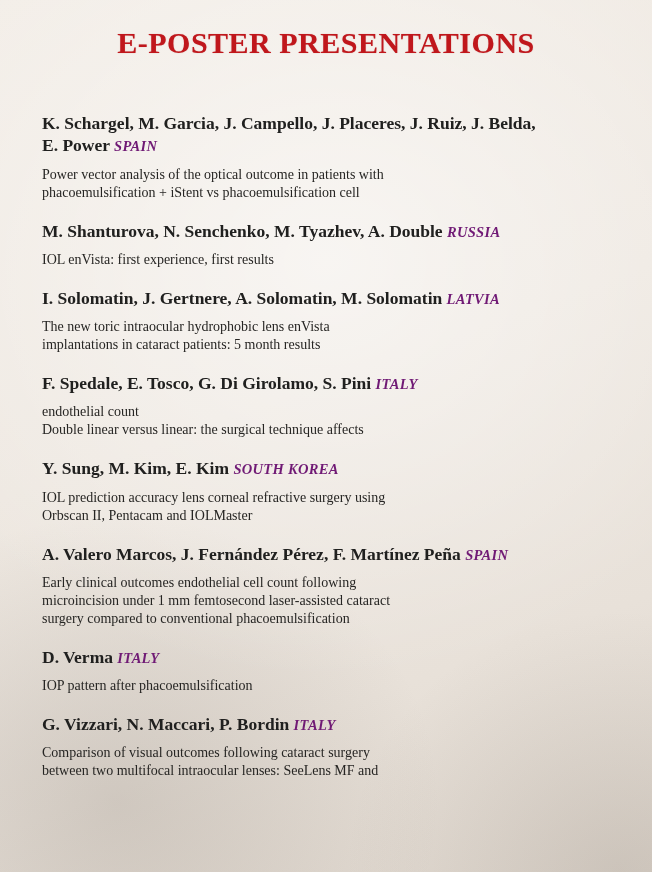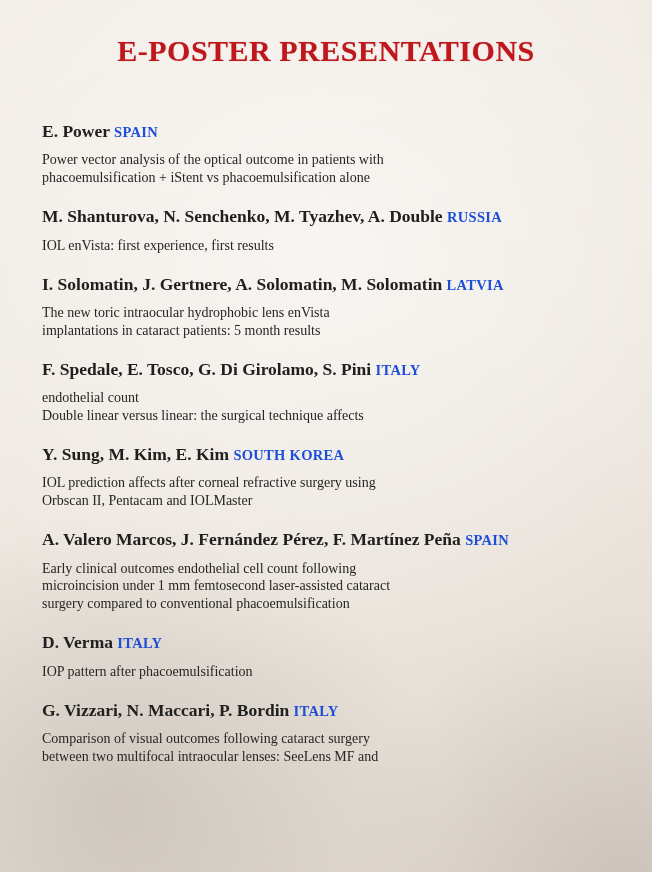"E-POSTER PRESENTATIONS" .page { padding: 8px 28px -> 0 28px }
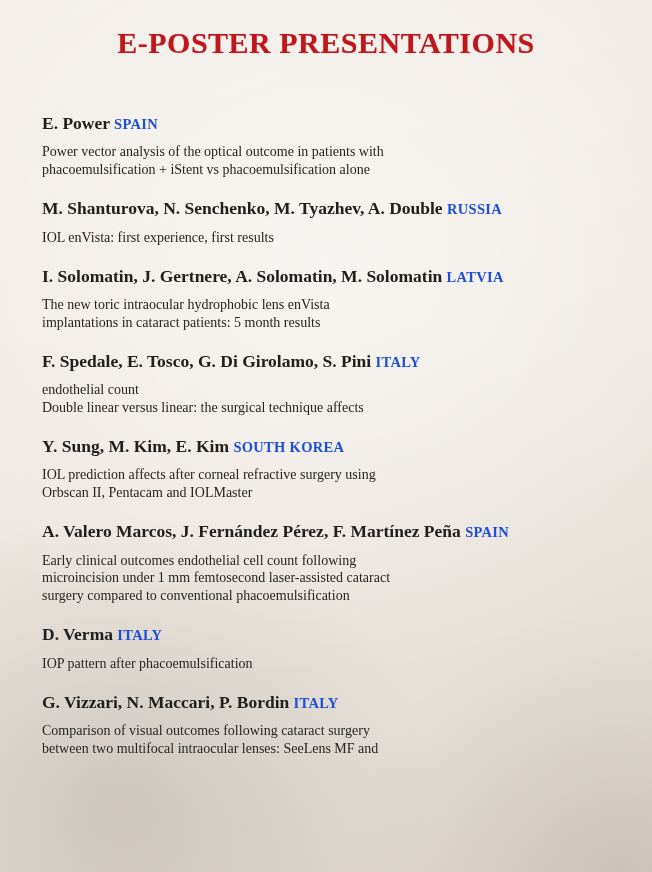"K. Schargel, M. Garcia, J." span { html: none -> <span>K. Schargel, M. Garcia, J. Campello, J. Placeres, J. Ruiz, J. Belda,</span> }
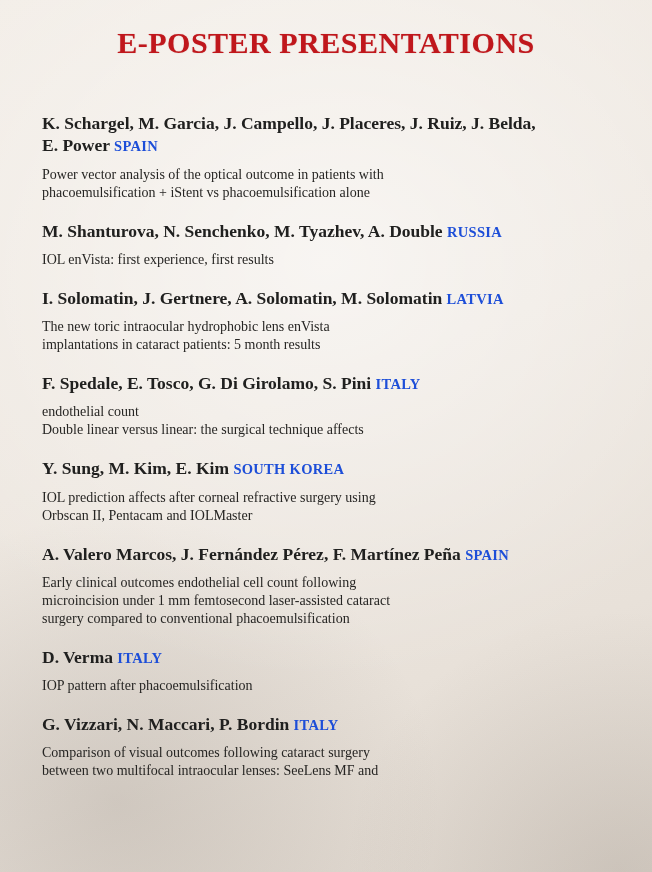"SPAIN" .authors .country { color: #1d4ed8 -> #701a75; font-style: none -> italic }
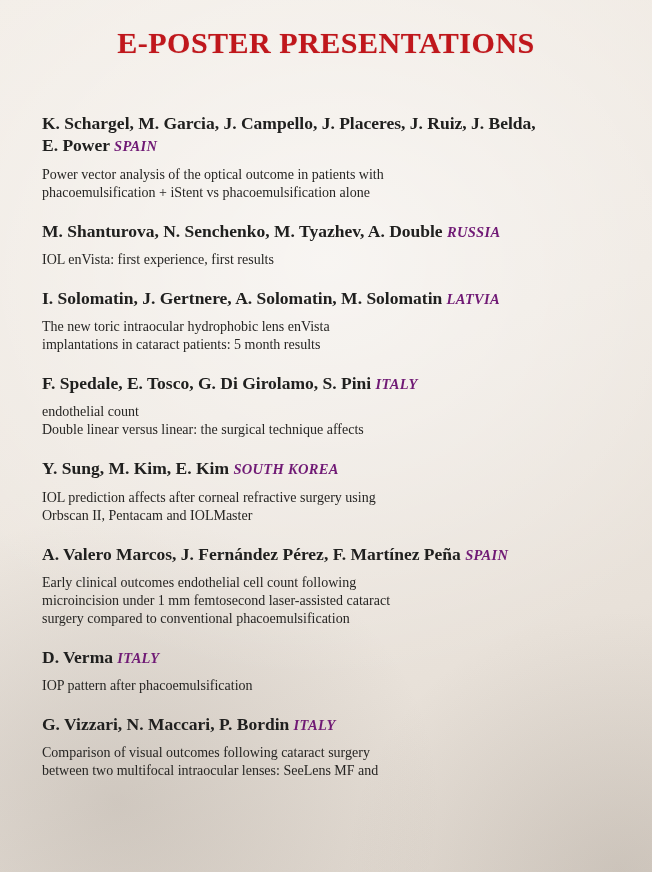"phacoemulsification + iStent vs" div { text: alone -> cell }
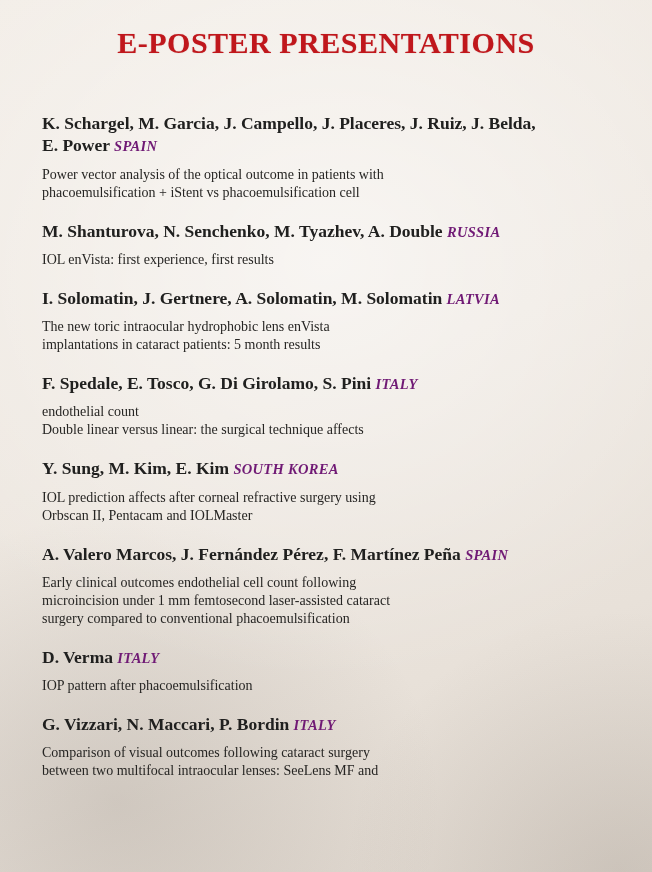"IOL prediction affects after corneal" div { text: affects after -> accuracy lens }
